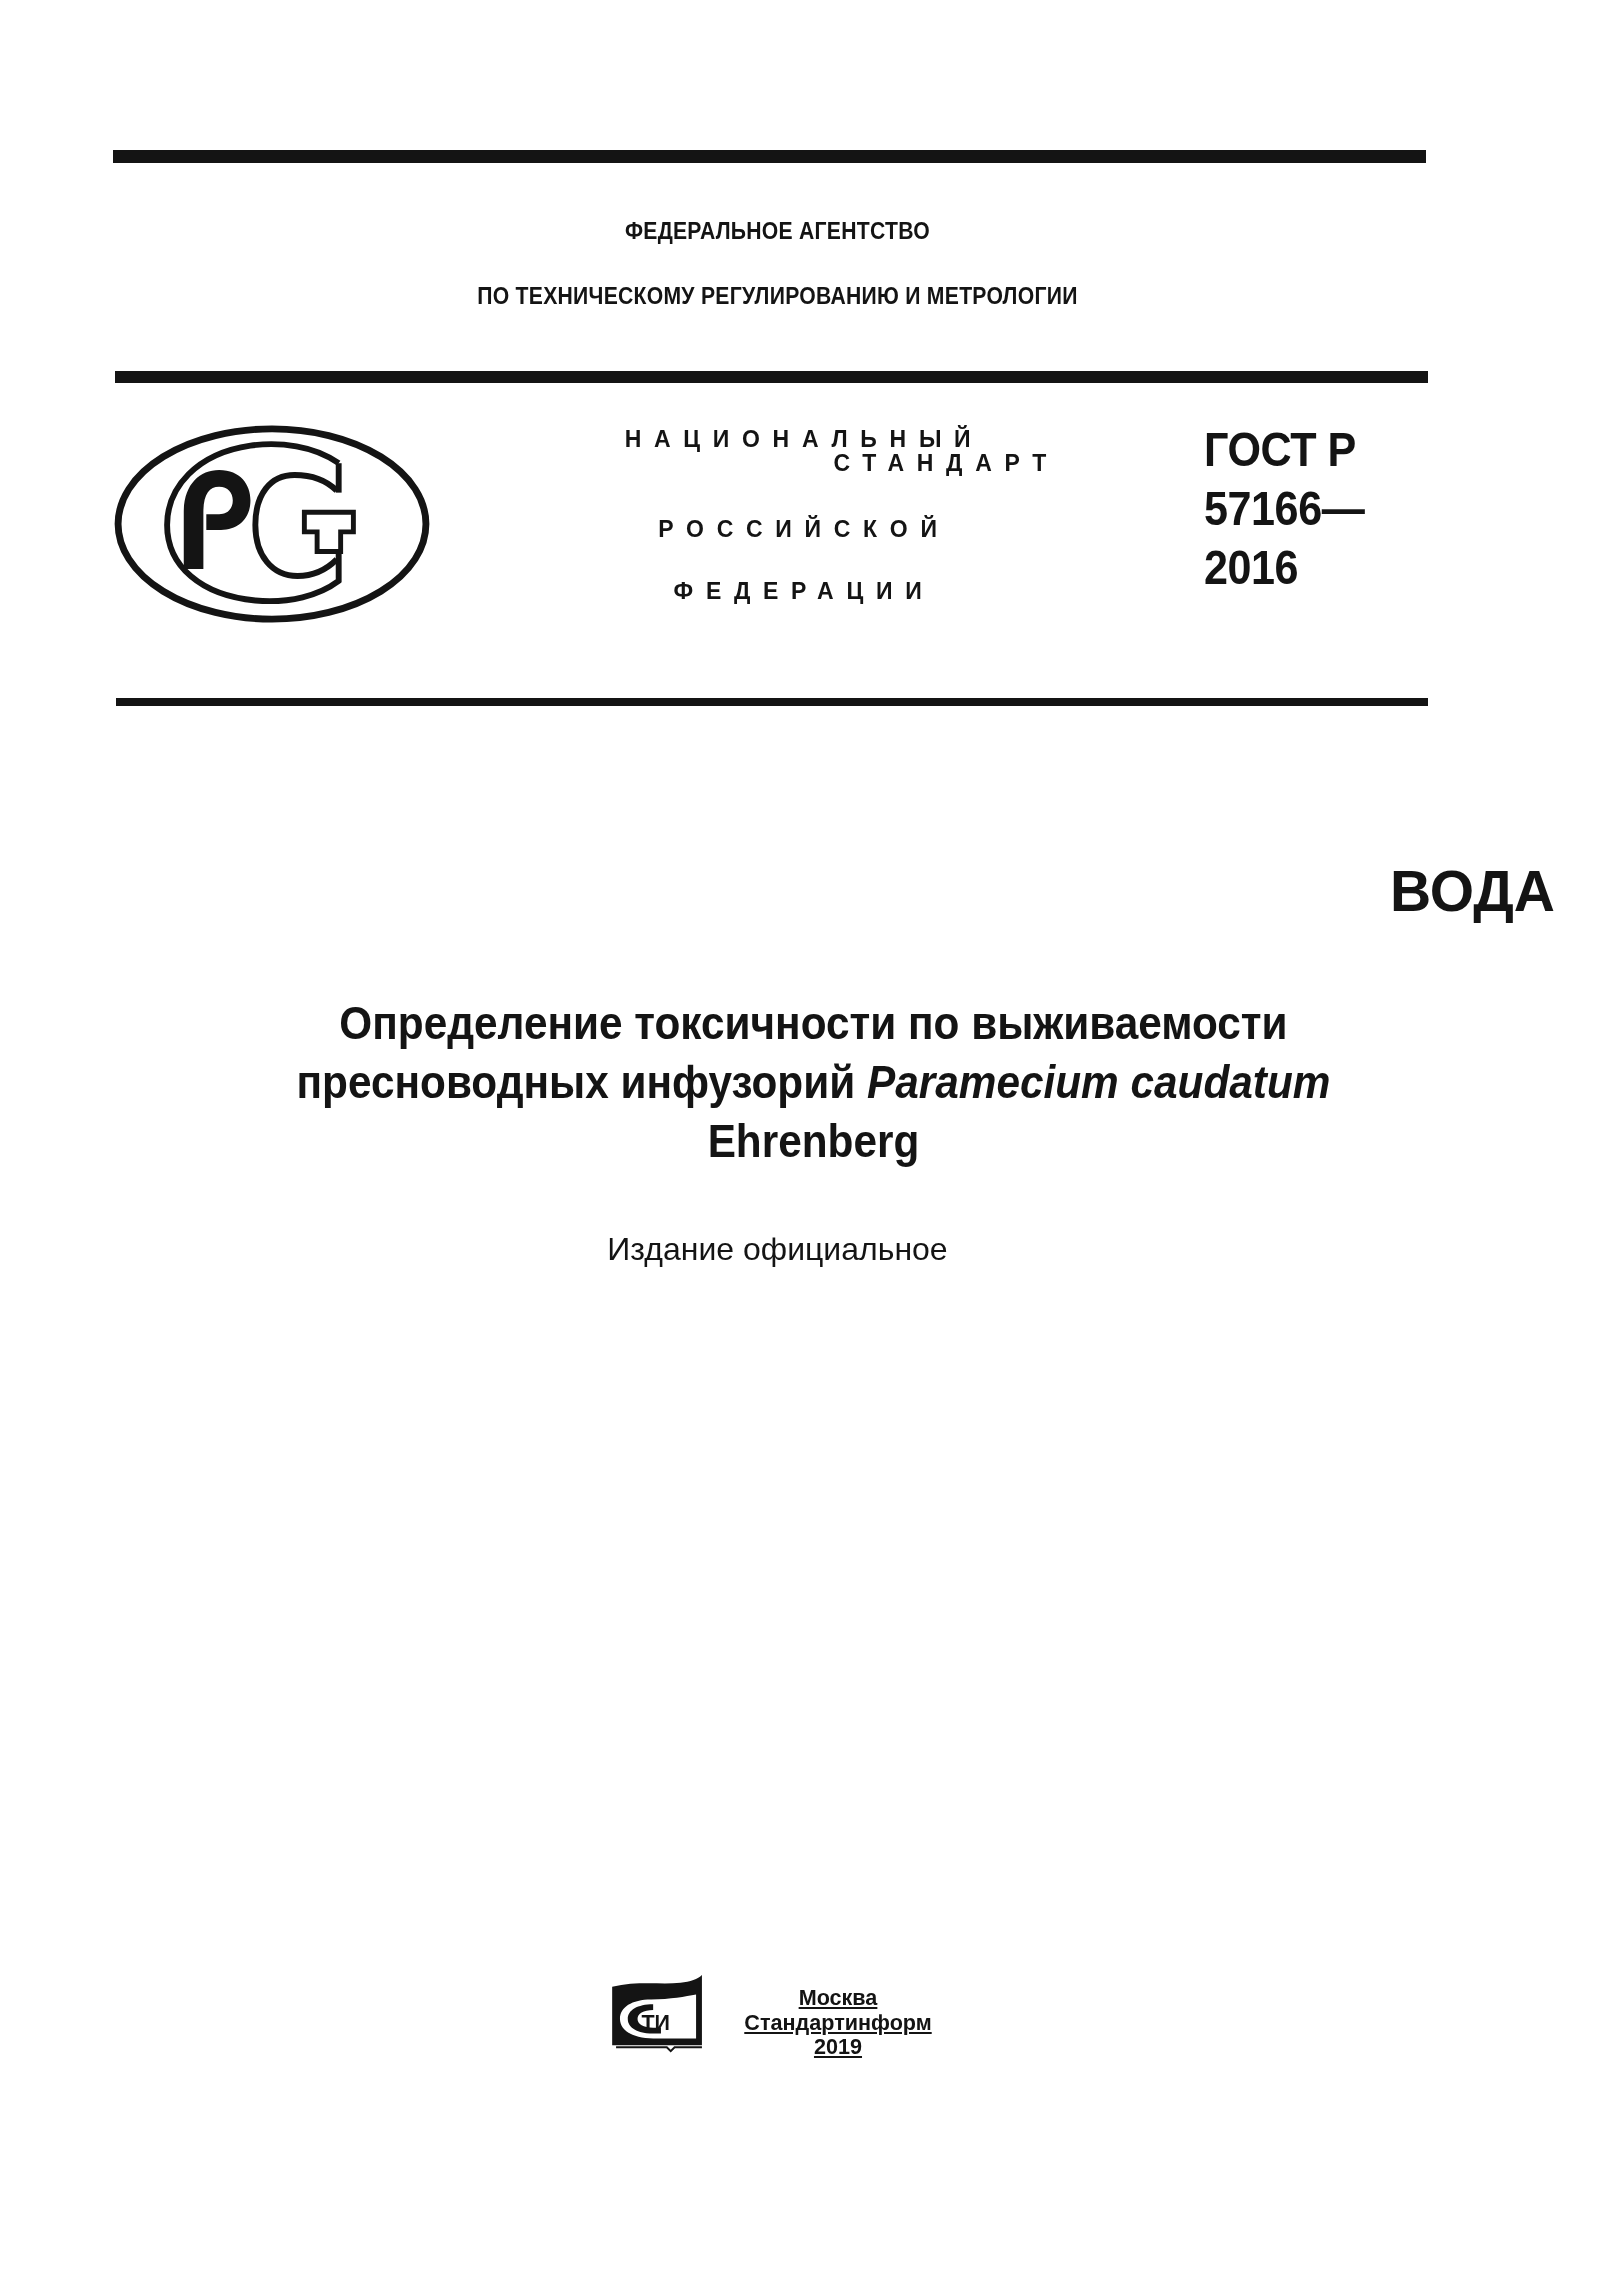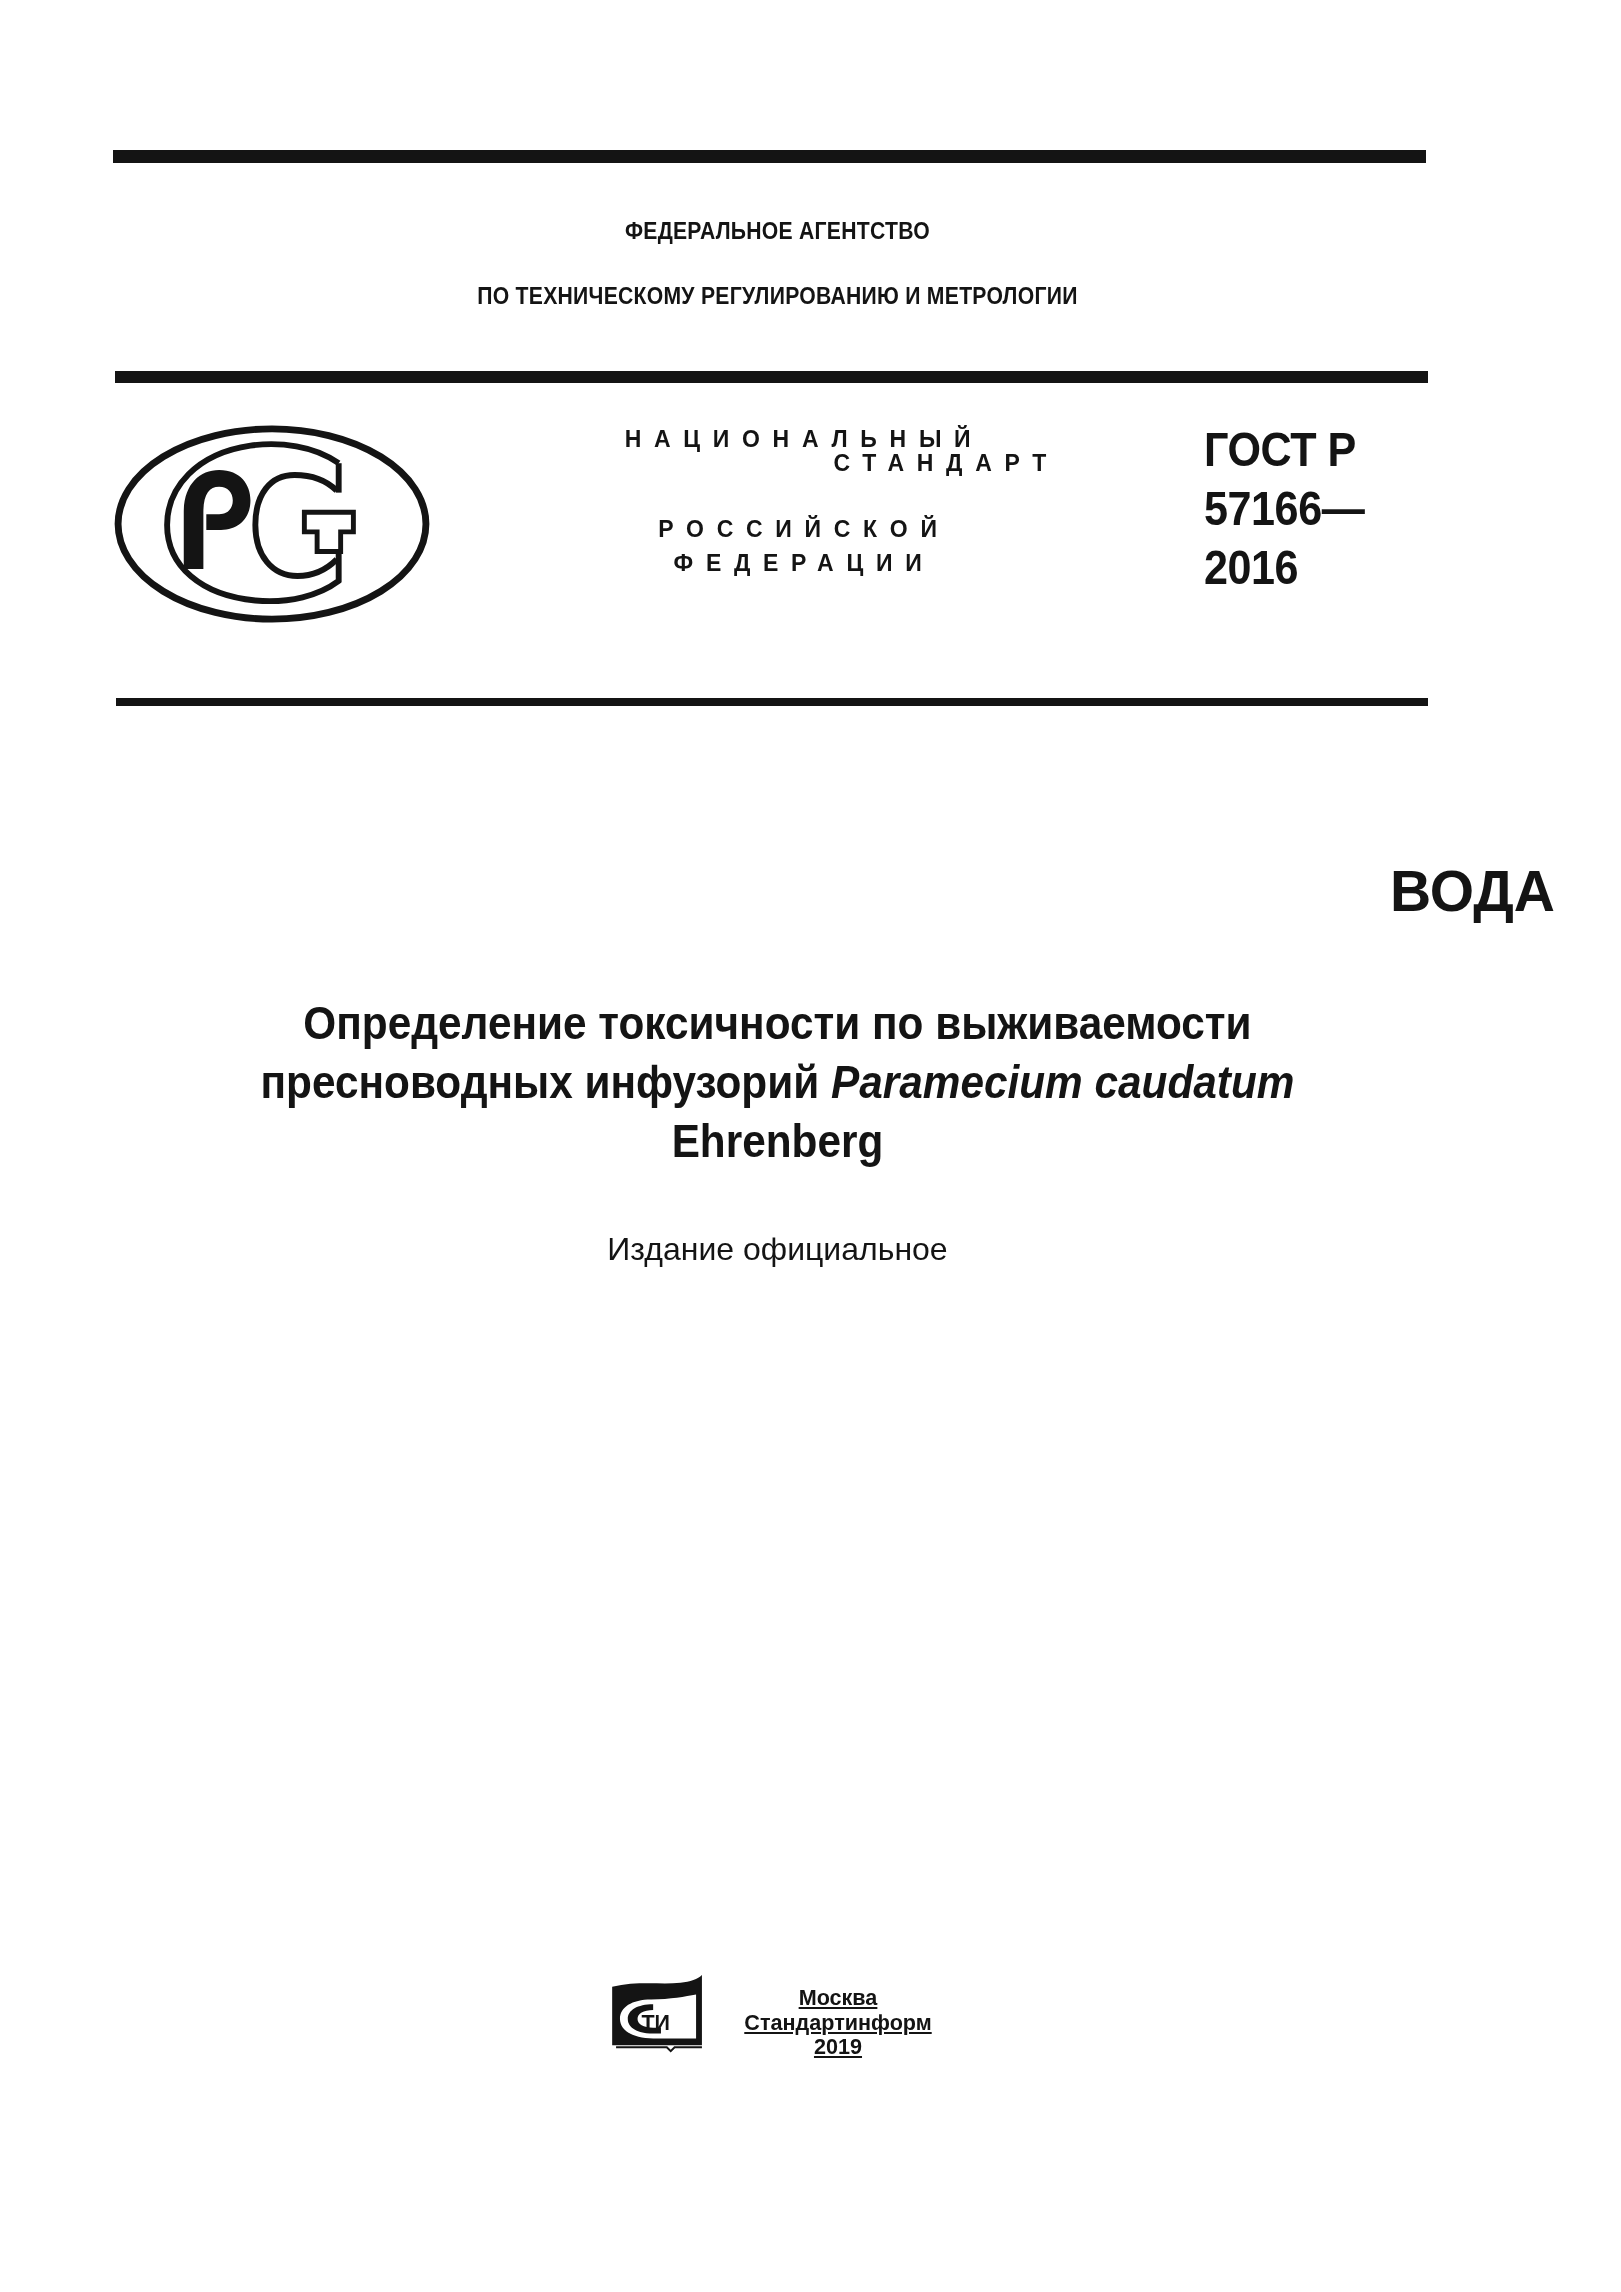"ФЕДЕРАЦИИ" .nat-4 { top: 552px -> 580px }
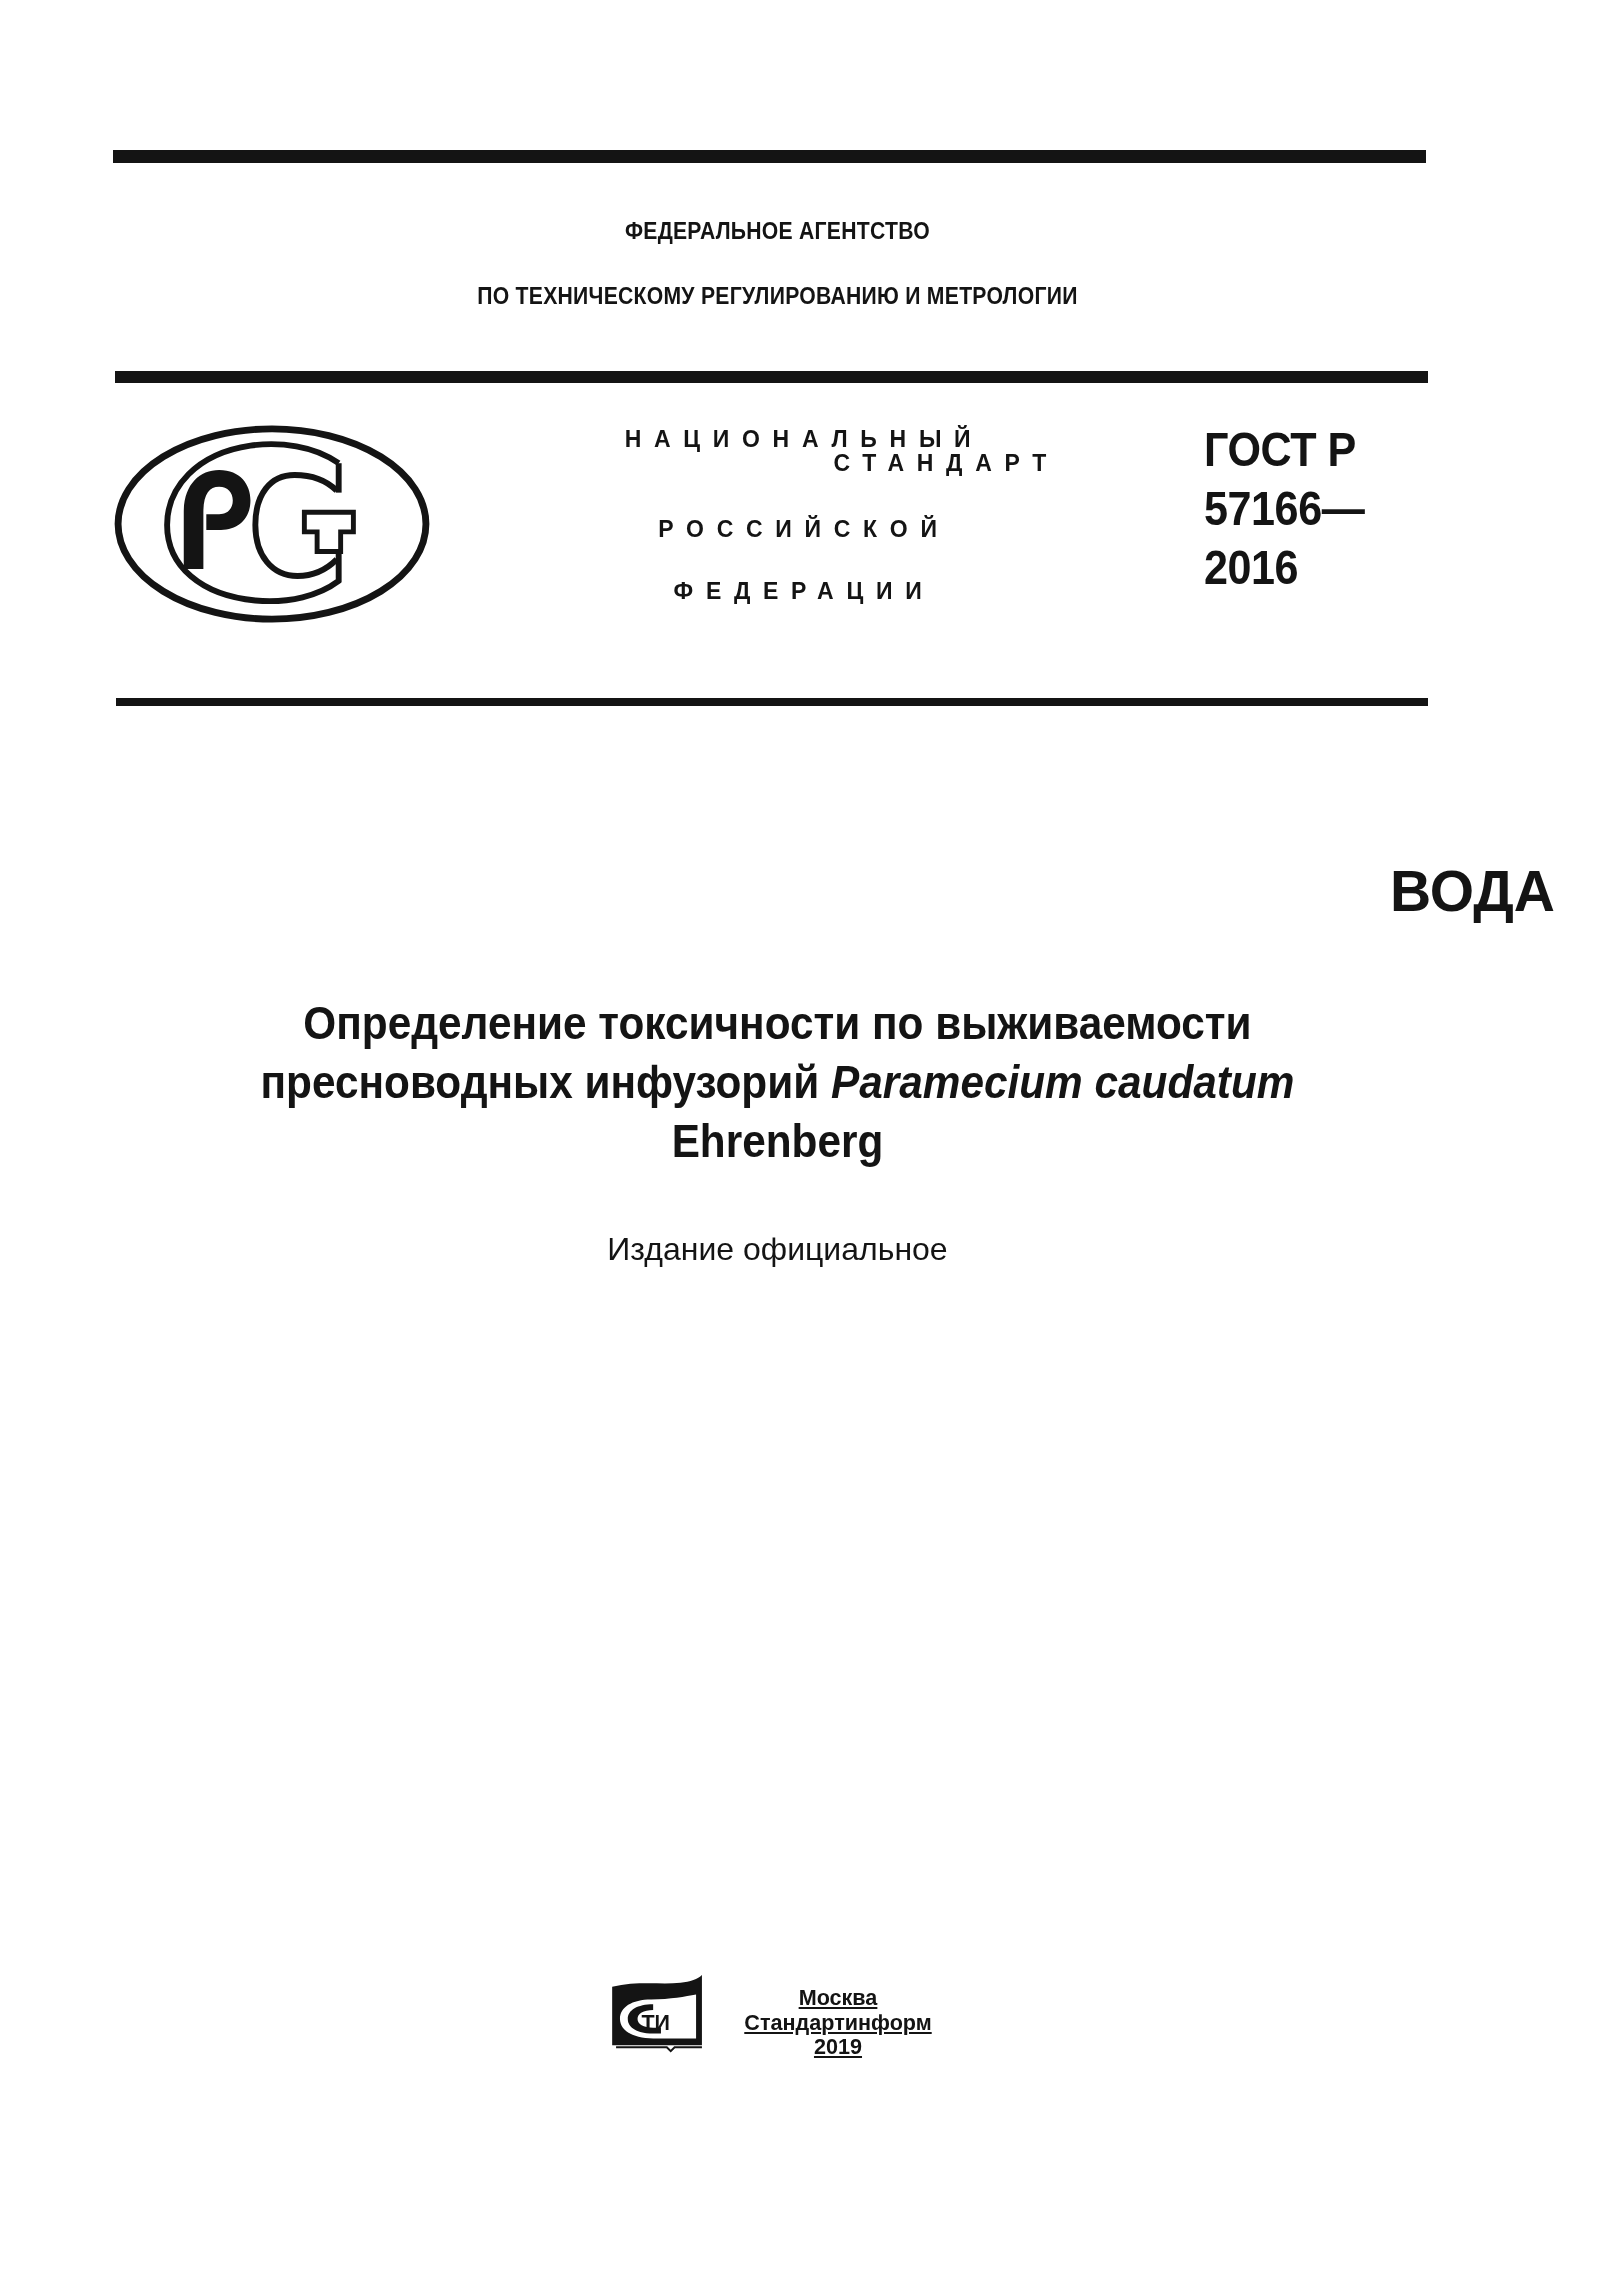"Определение токсичности по выживаемости" .subtitle { padding-left: none -> 36px }
